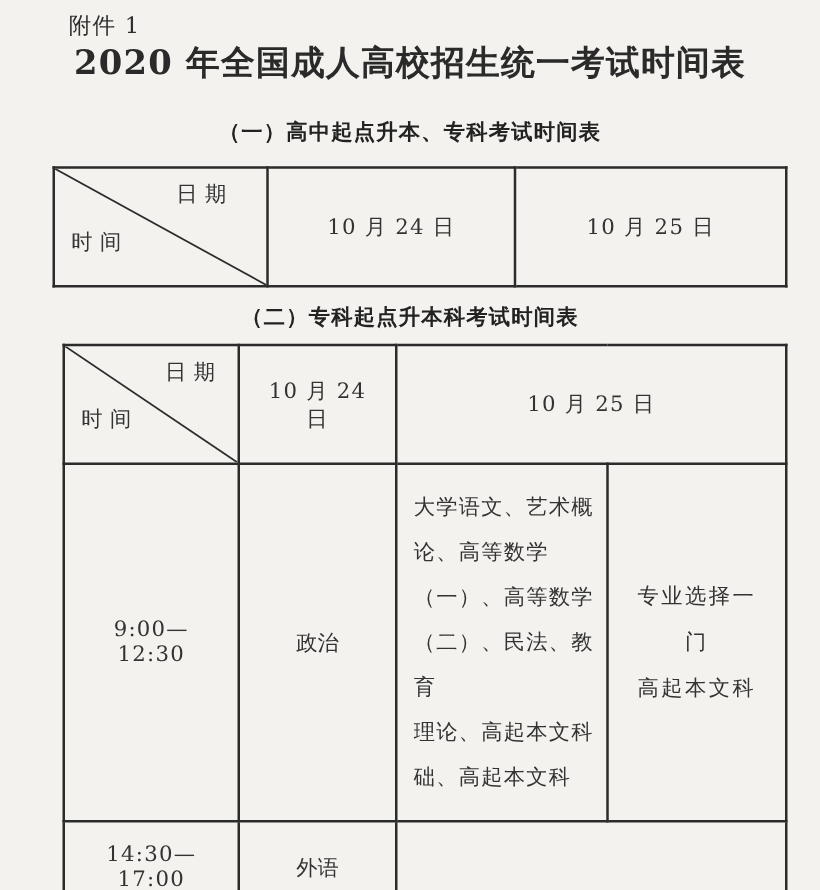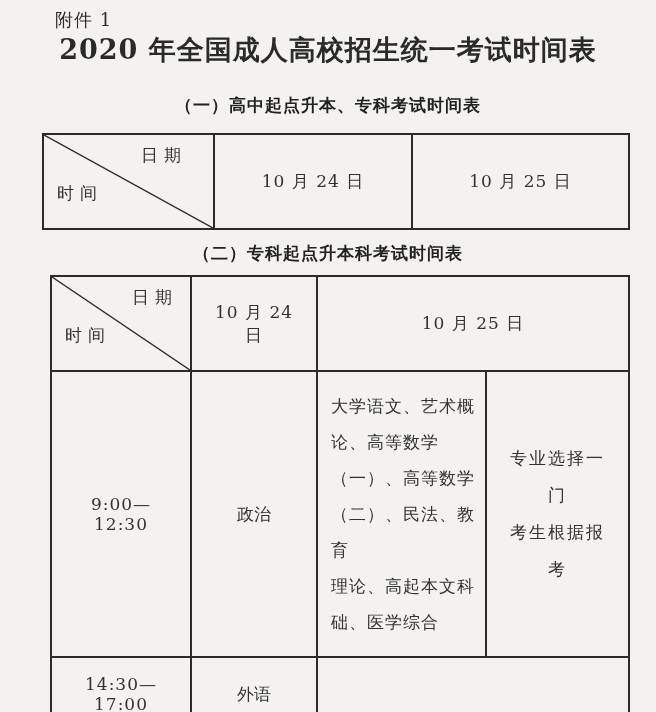"考生根据报考" div { text: 考生根据报考 -> 高起本文科 }
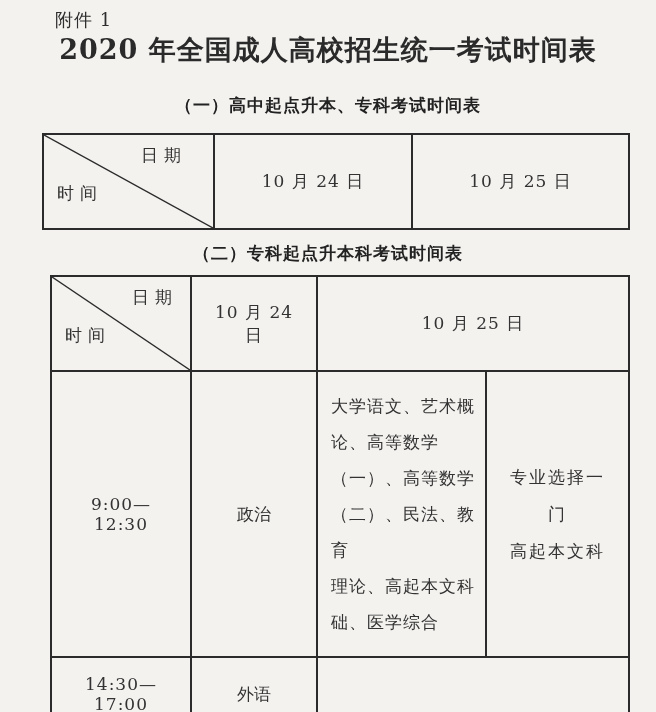"础、医学综合" div { text: 医学综合 -> 高起本文科 }
